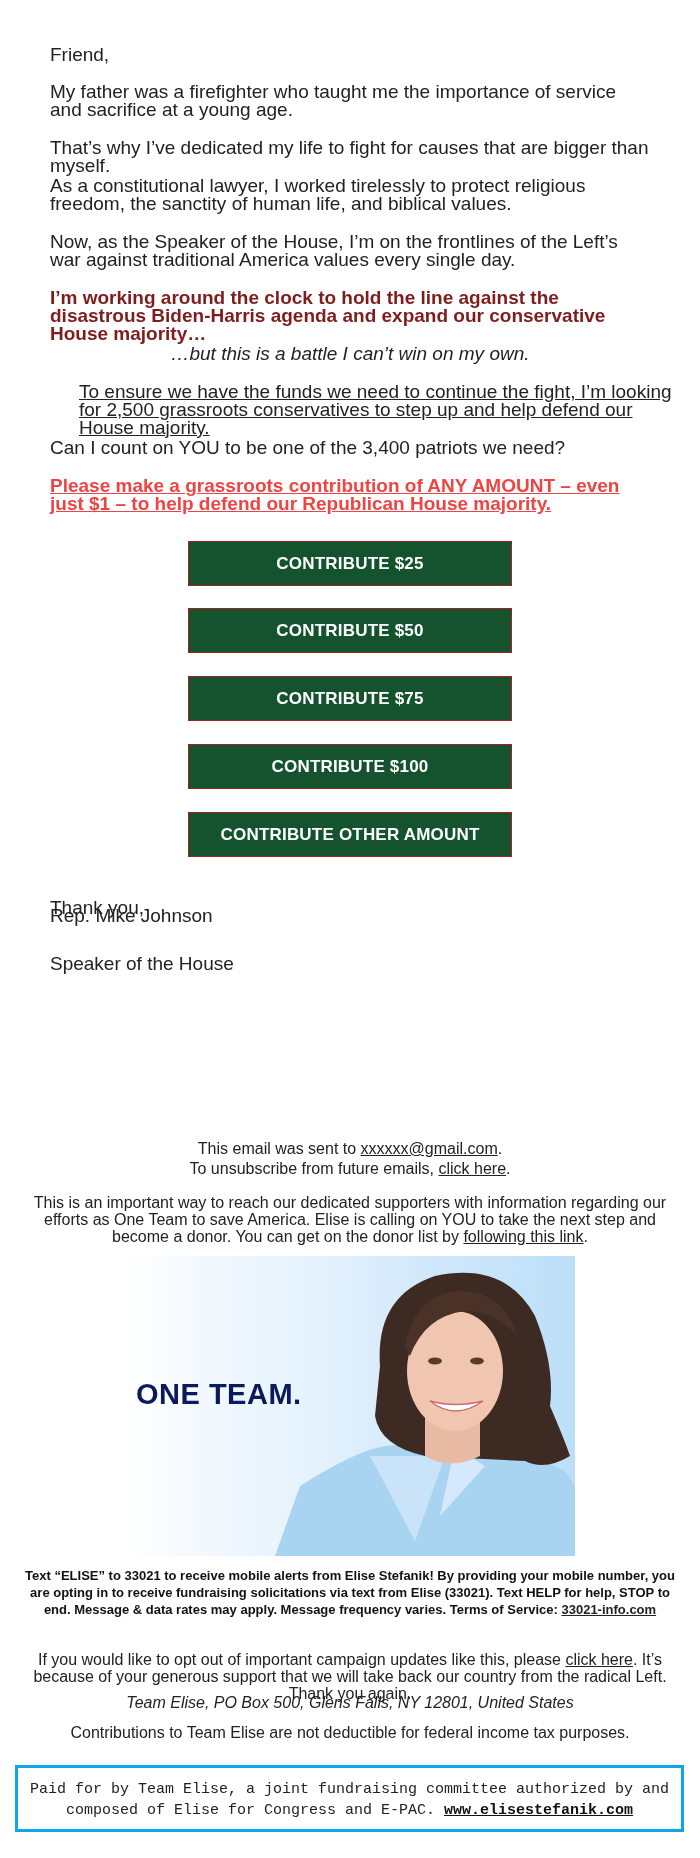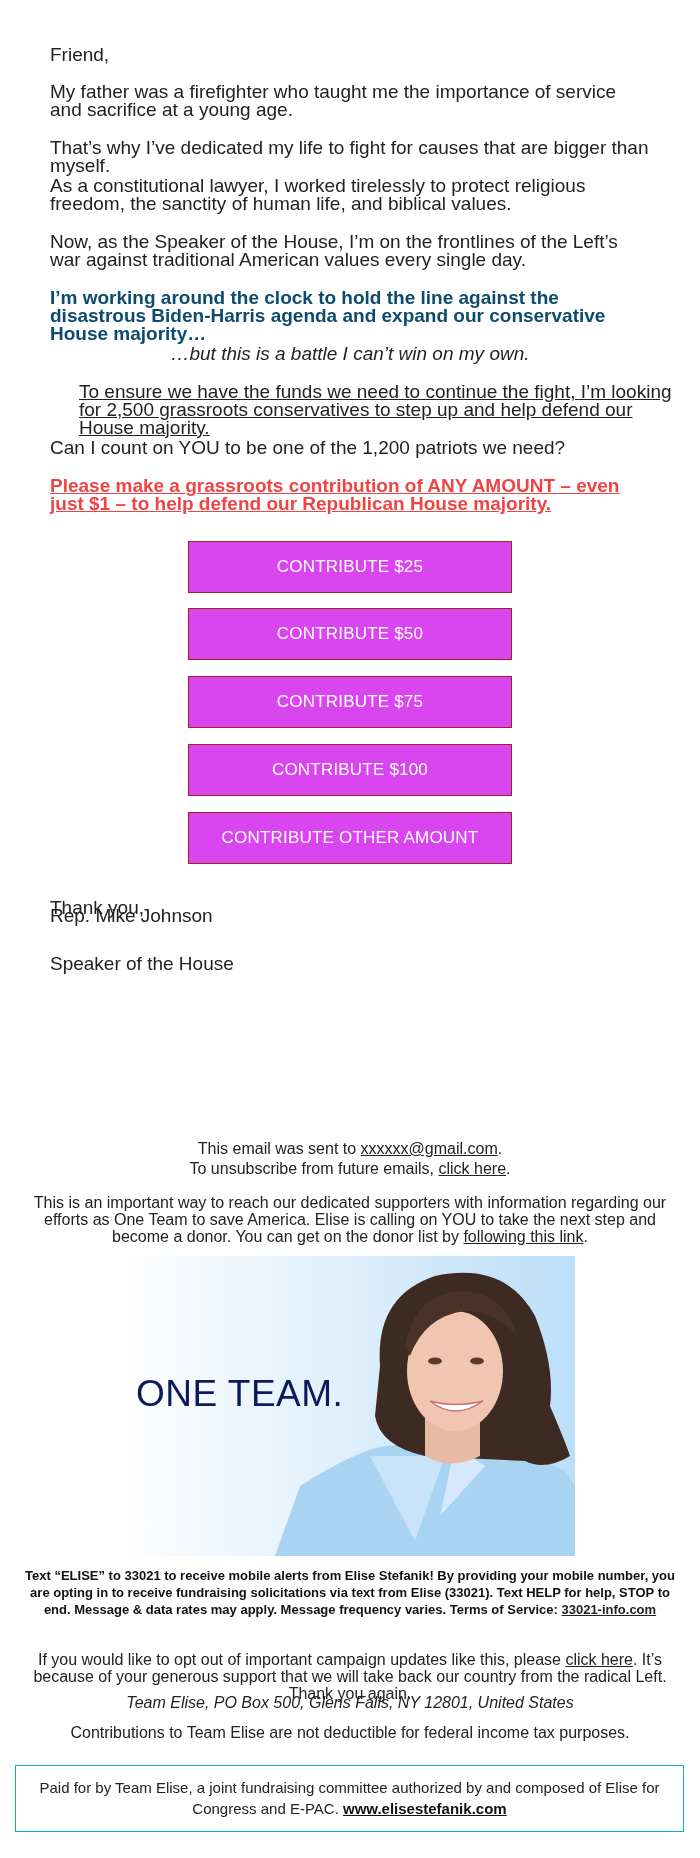"Now, as the Speaker of" p.col { text: American -> America }
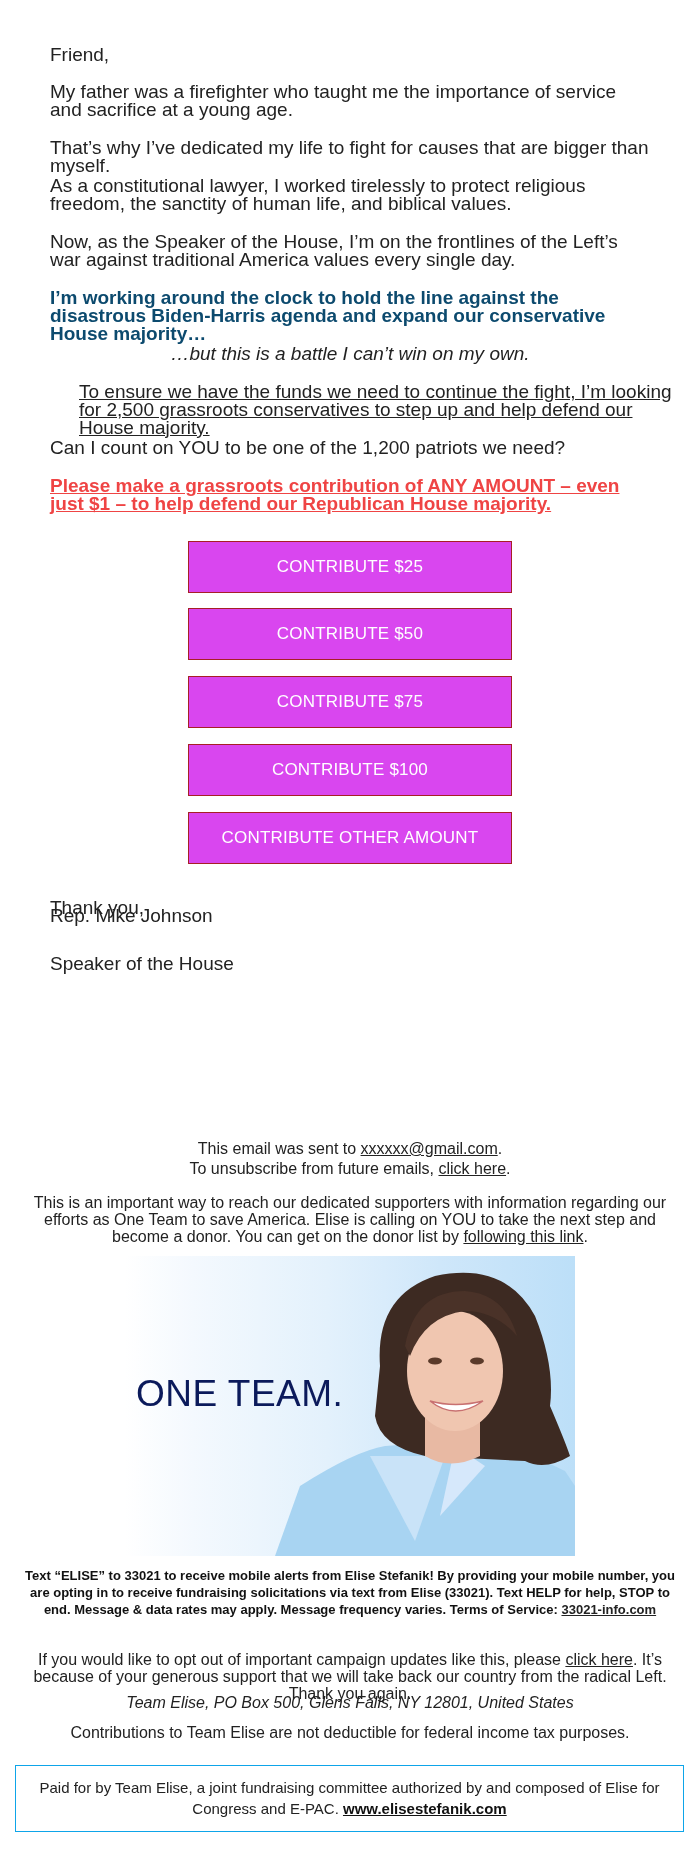"I’m working around the clock" .bold { color: #0c4a6e -> #7f1d1d }
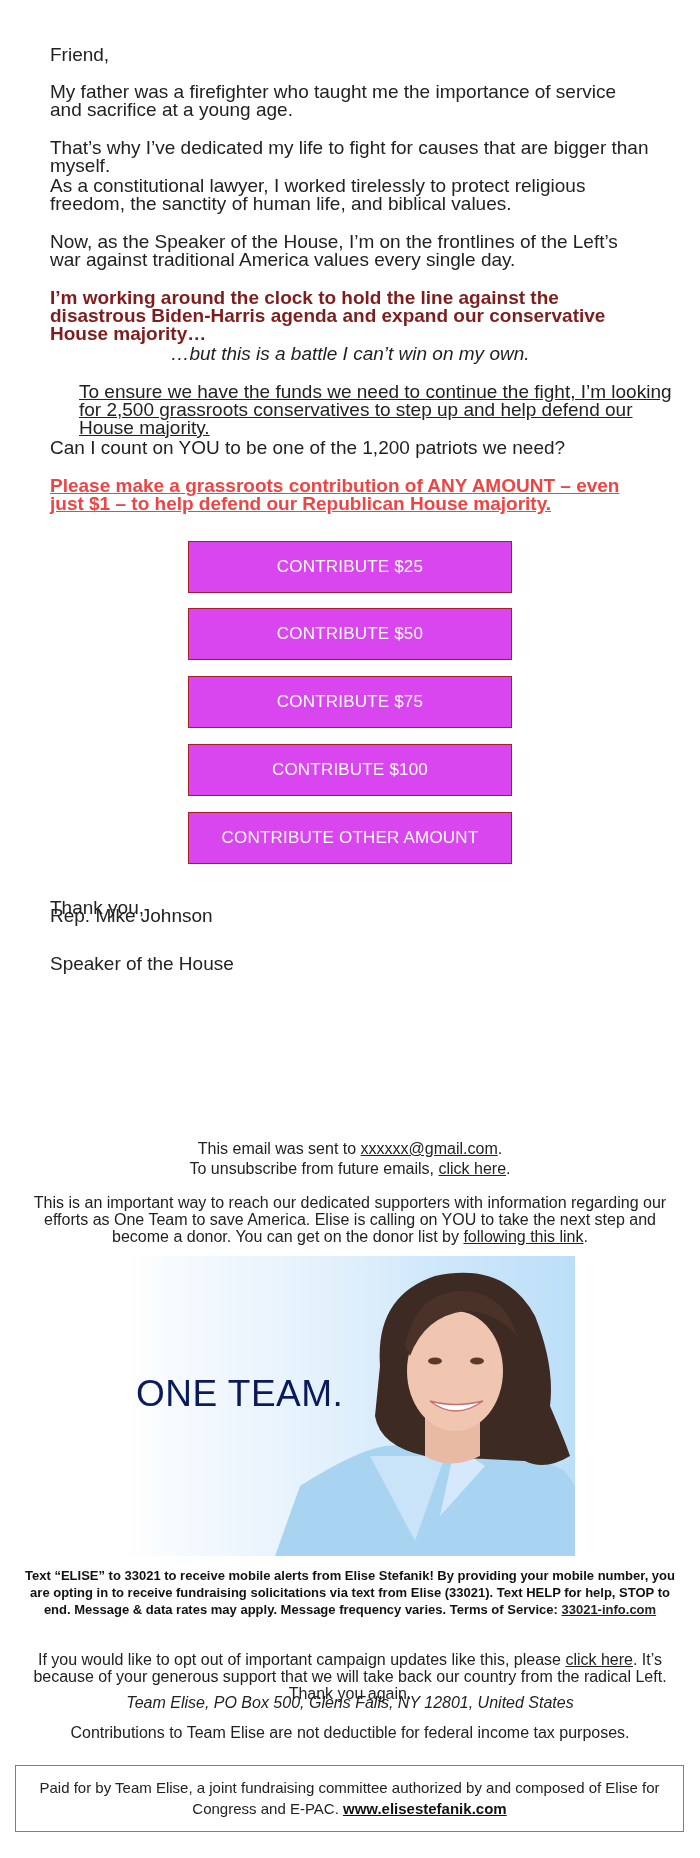"Can I count on YOU" p.col { text: 1,200 -> 3,400 }
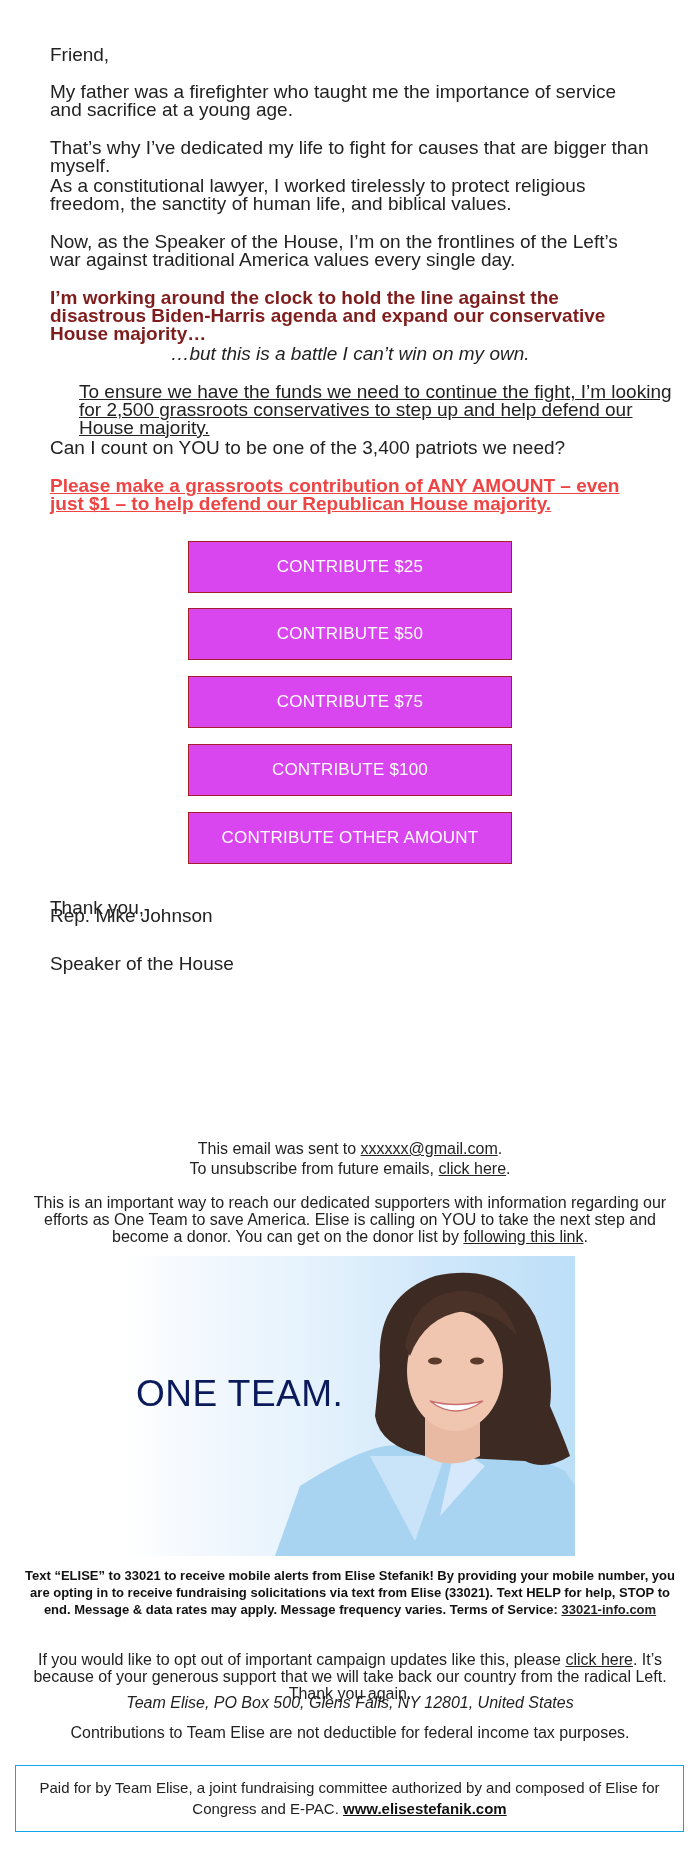"CONTRIBUTE $25" .btn { background: #d946ef -> #14532d; font-weight: normal -> bold; height: 52px -> 45px }
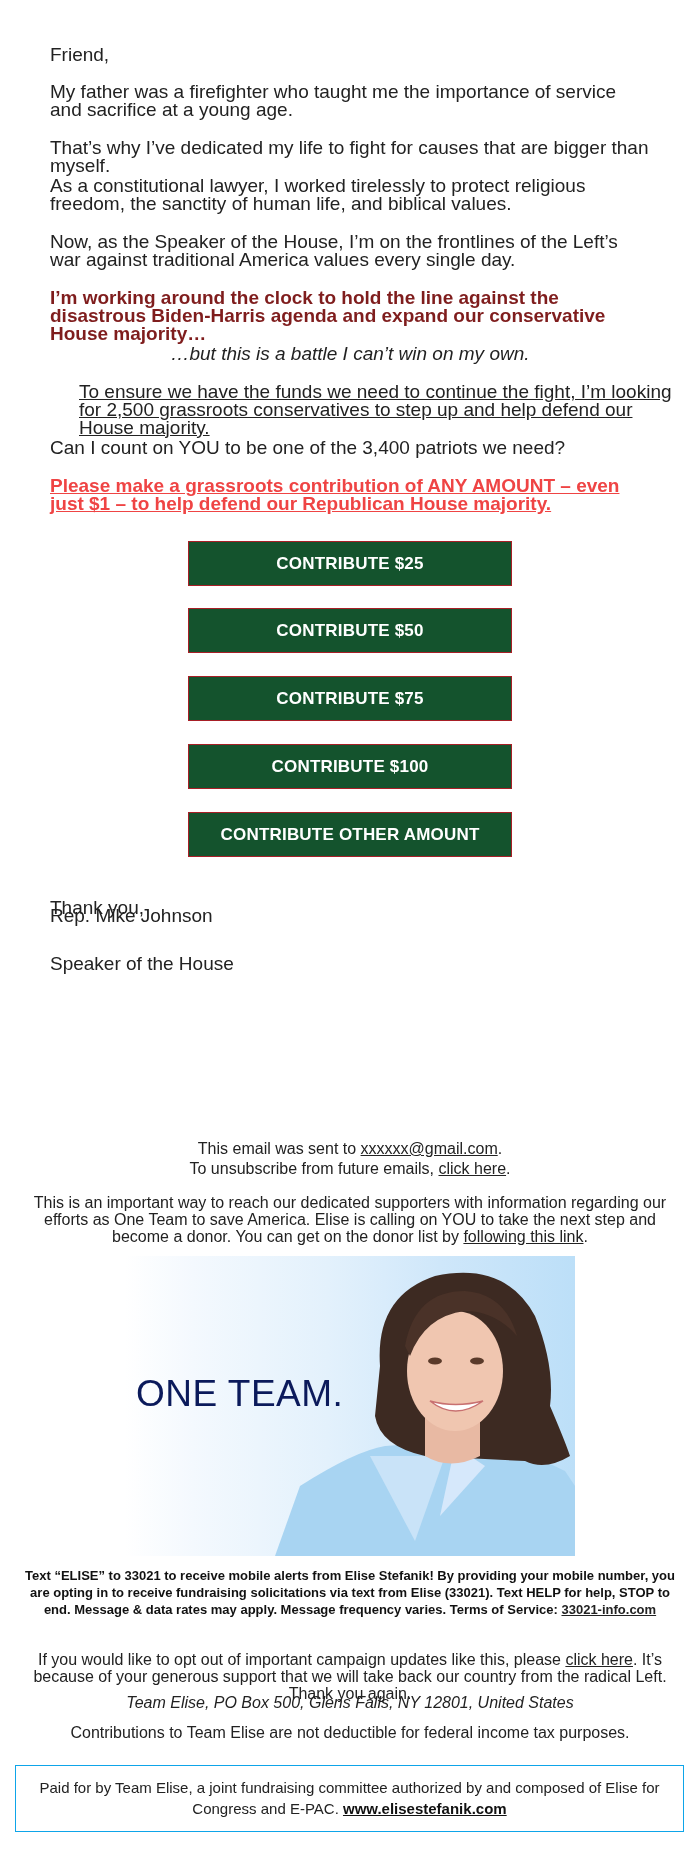"ONE TEAM." .banner .t1, .banner .t2 { font-size: 37px -> 29px; font-weight: normal -> bold }
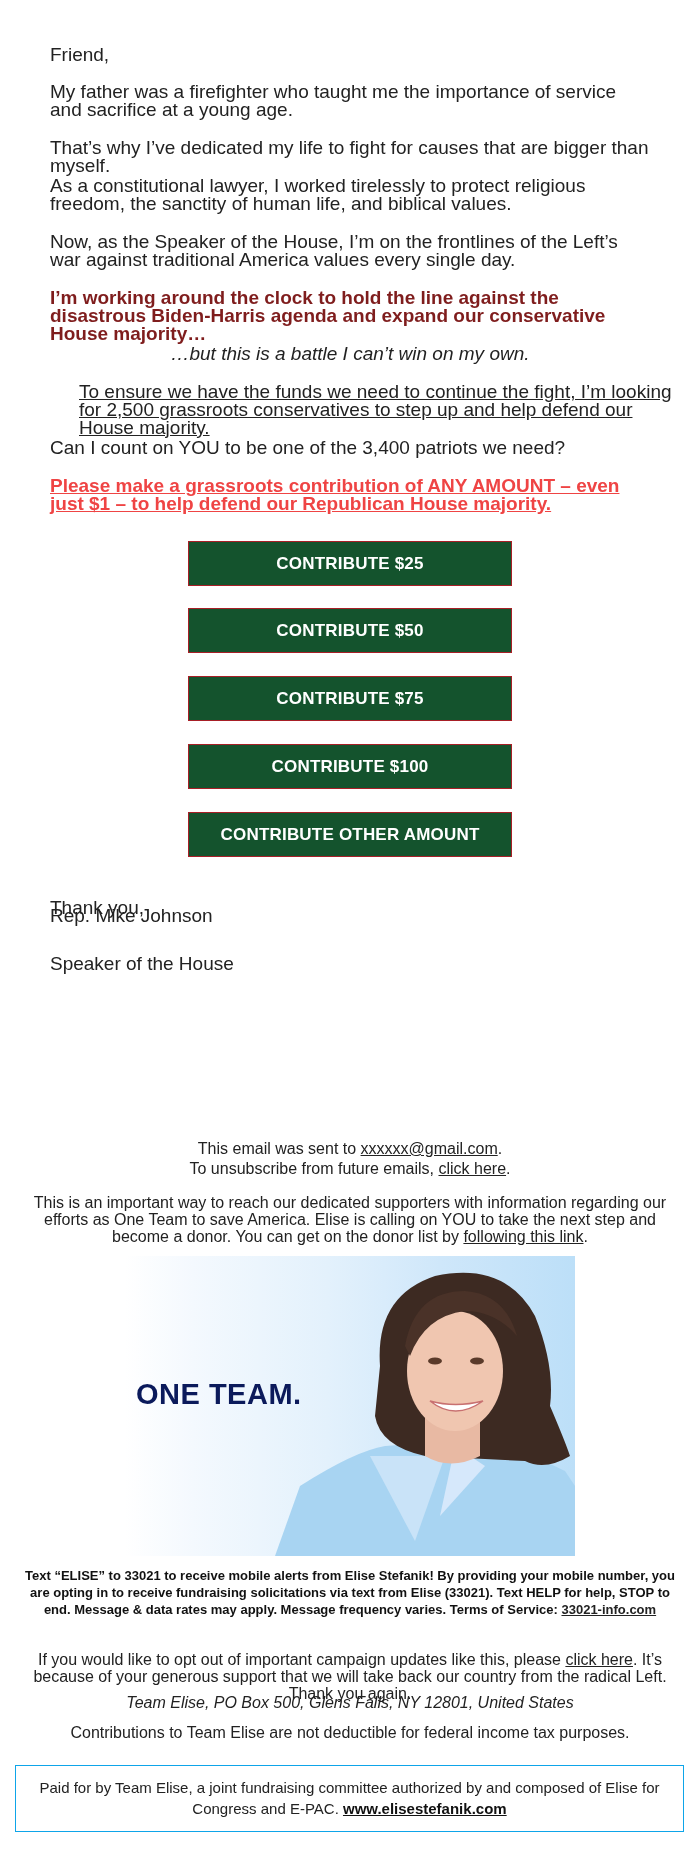"Paid for by Team Elise," .disclaimer { border: 1px solid #0ea5e9 -> 3px solid #0ea5e9; font-family: Liberation Sans, sans-serif -> Liberation Mono, monospace }
